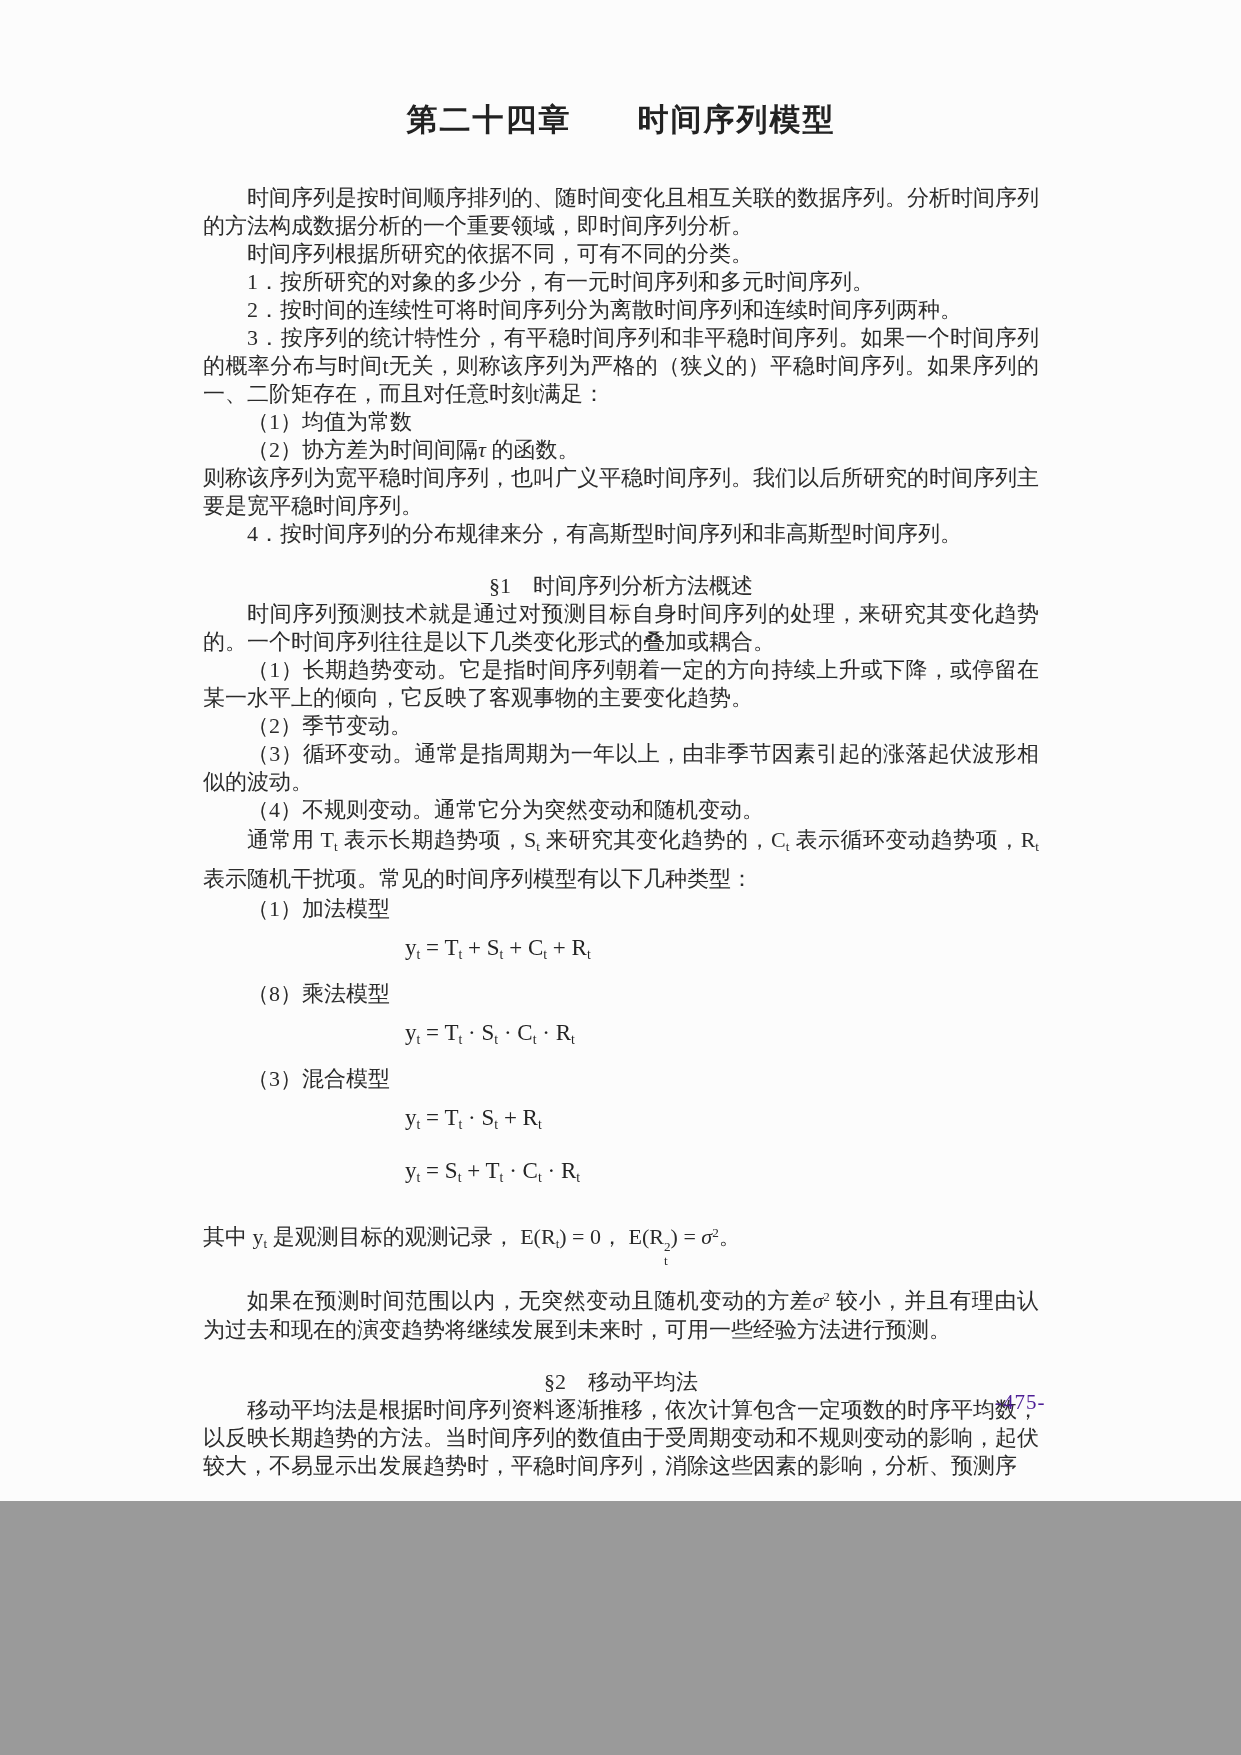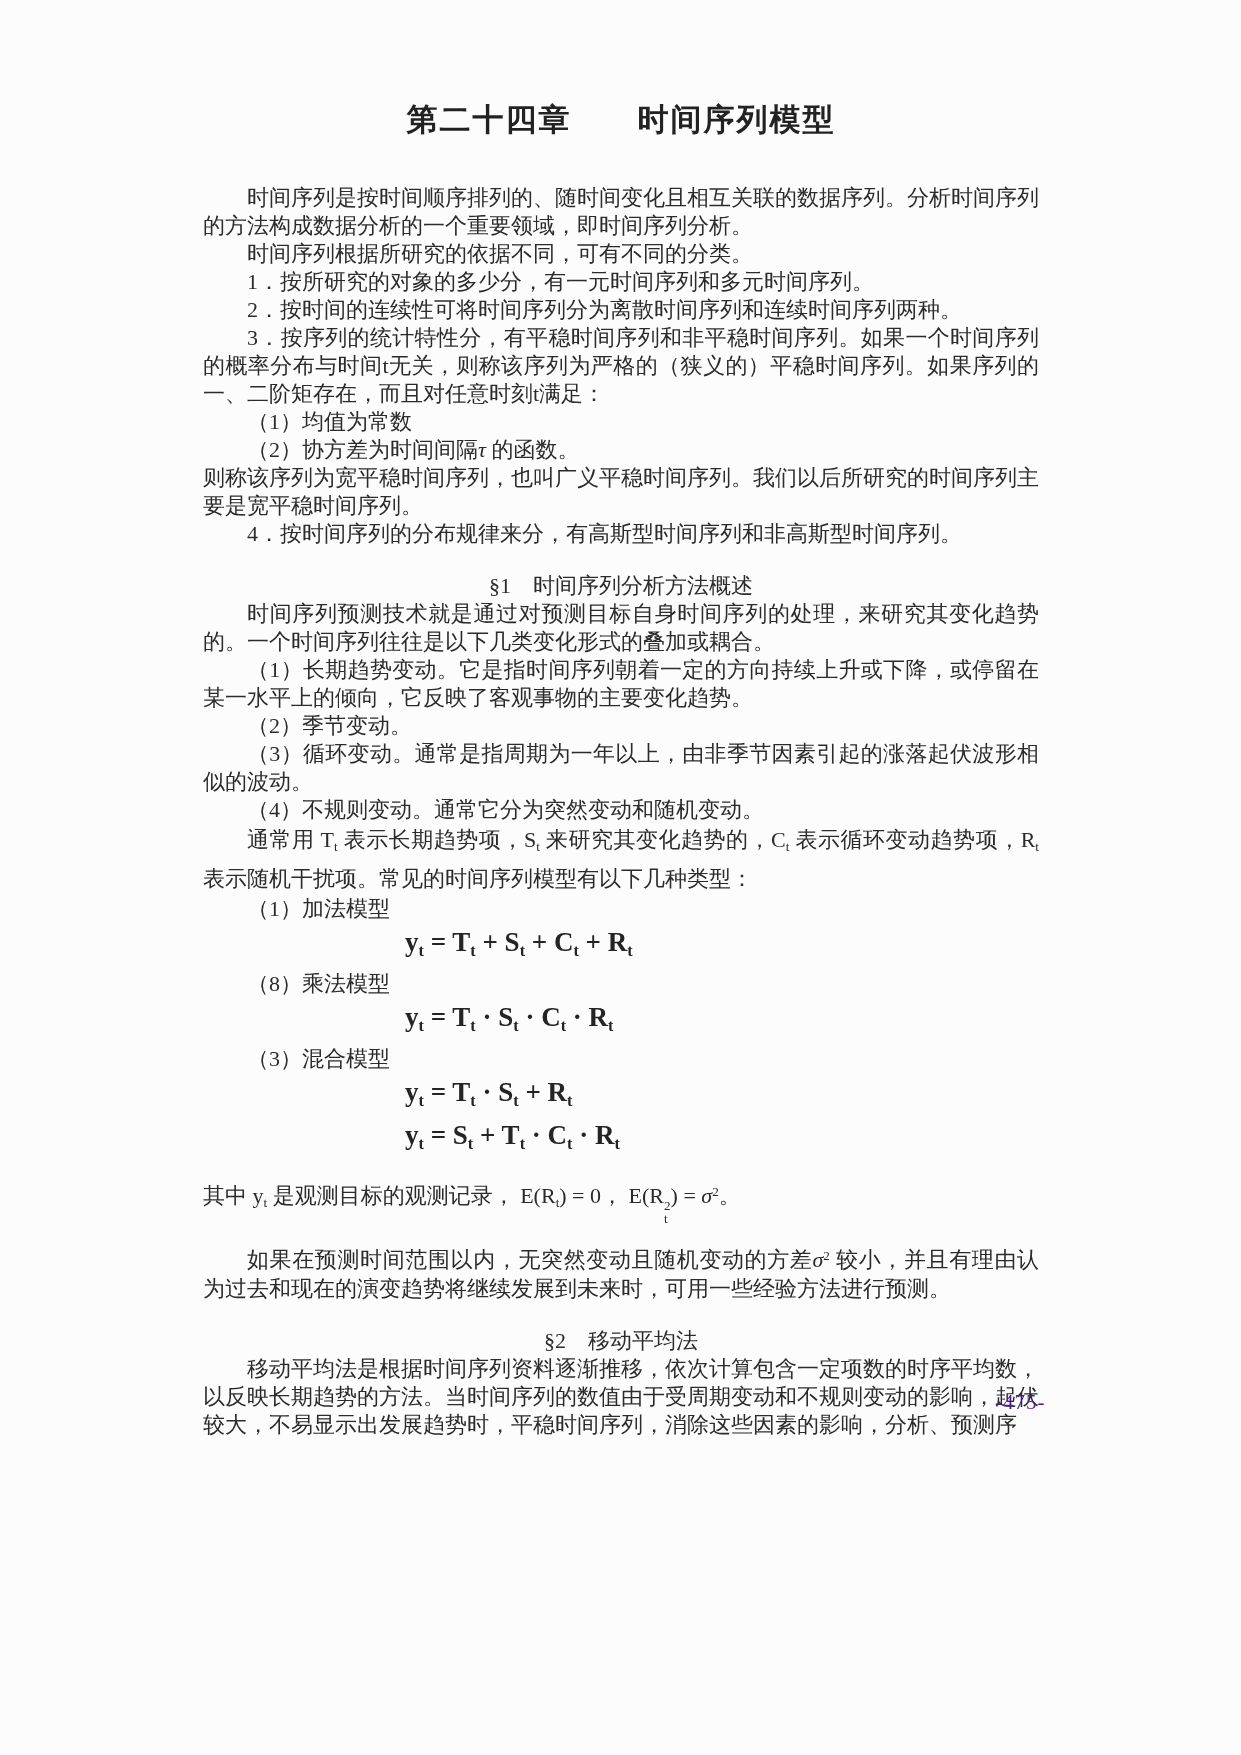"第二十四章 时间序列模型" .page { height: 1755px -> 1501px }
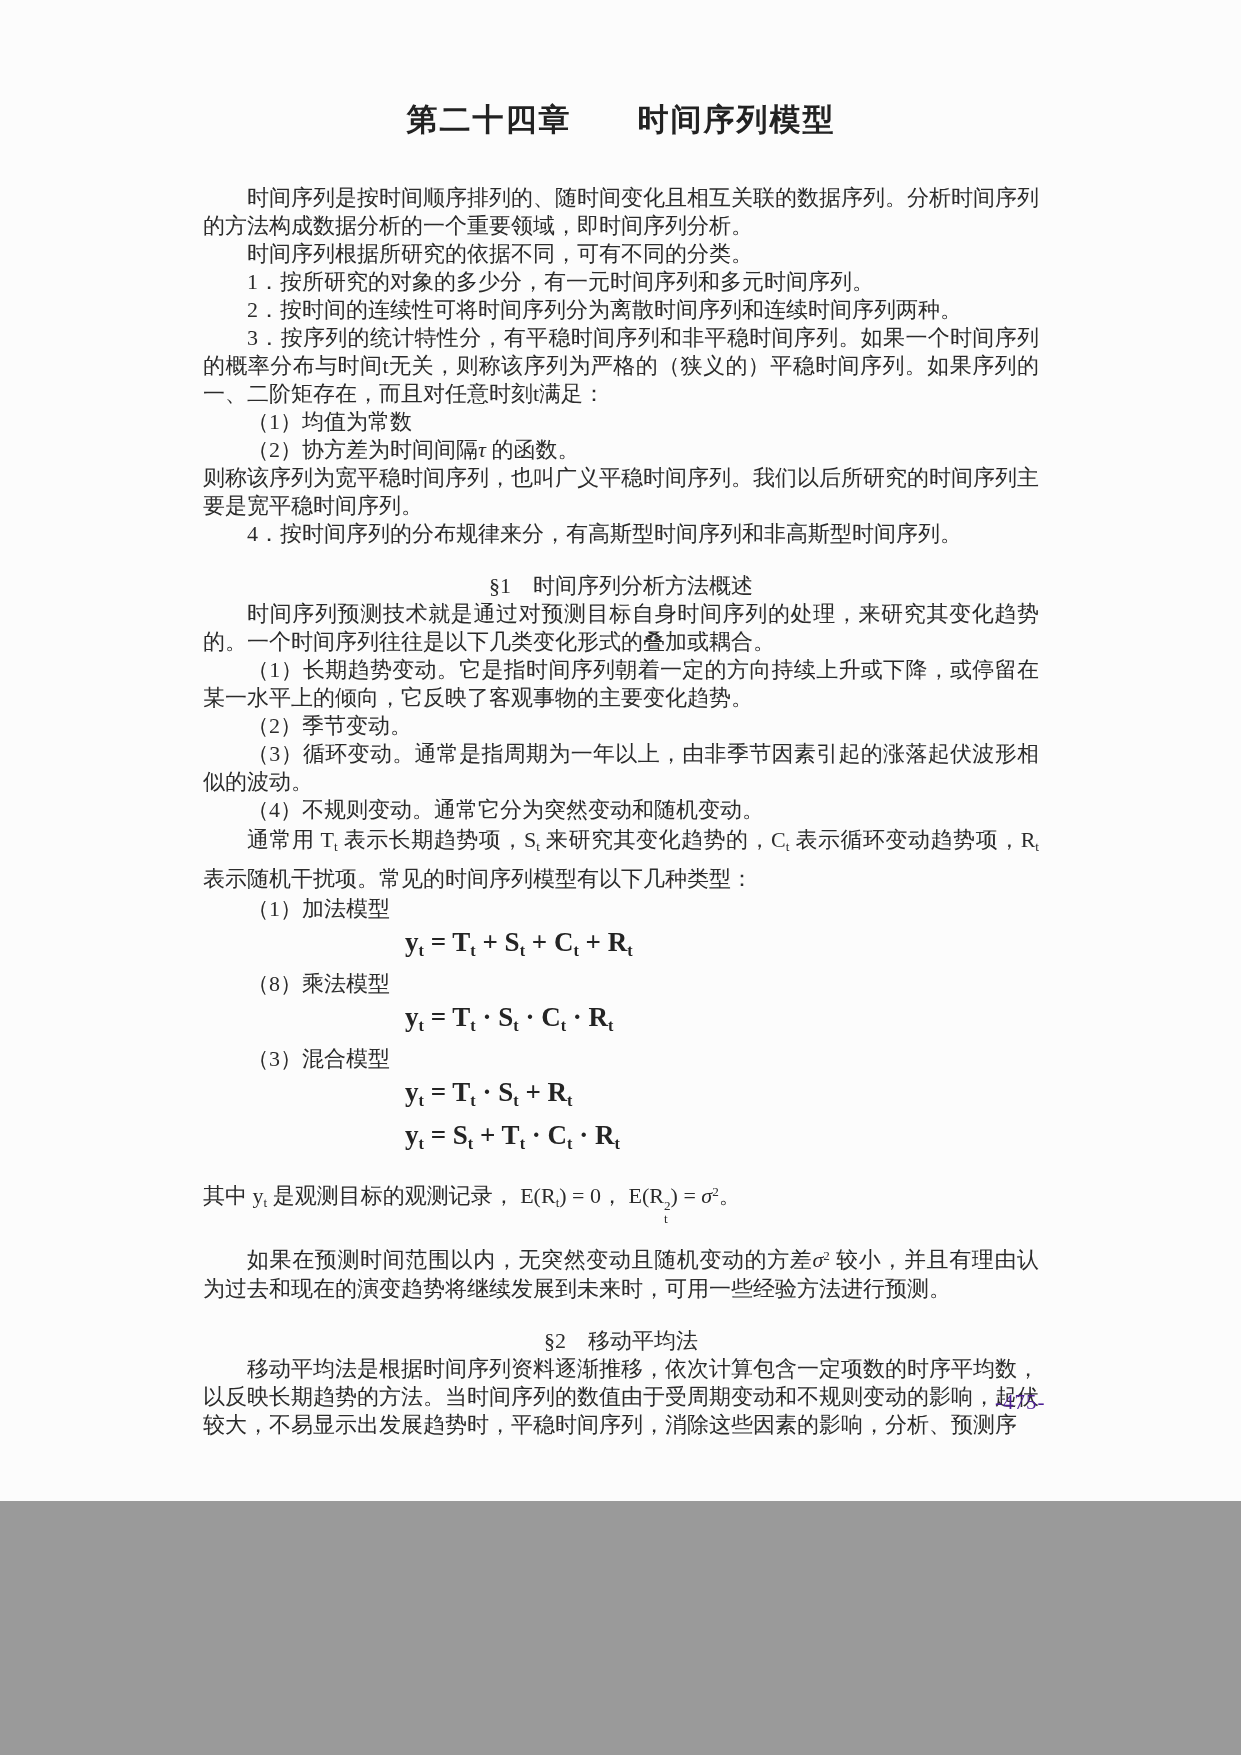"yt = Tt + St" .formula { font-size: 27px -> 23px; font-weight: bold -> none; line-height: 30px -> 42px }
